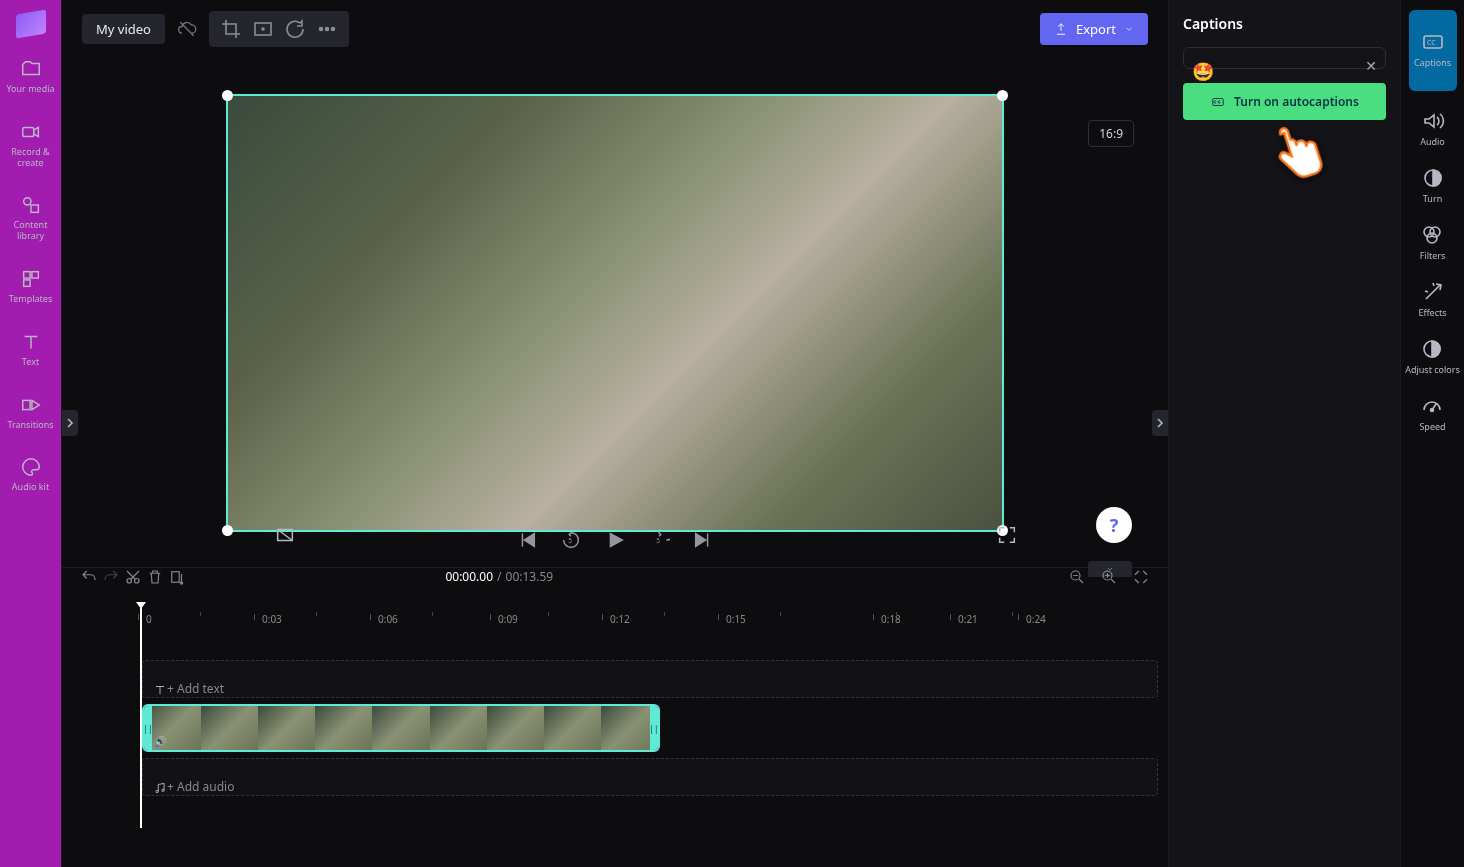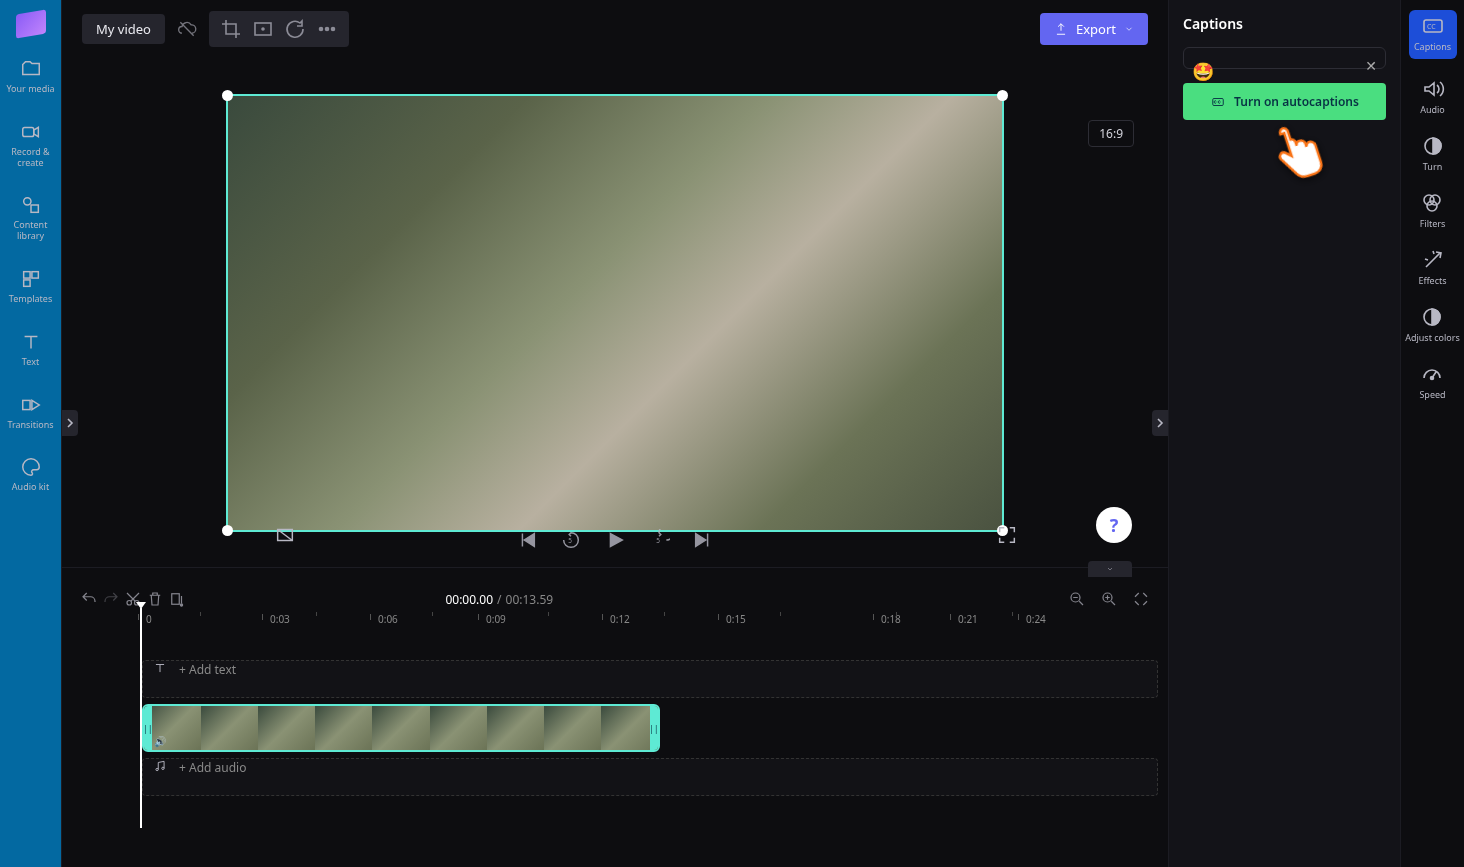"CC" .rr-item.active { background: #1d4ed8 -> #0369a1; padding: 6px 4px -> 22px 4px }
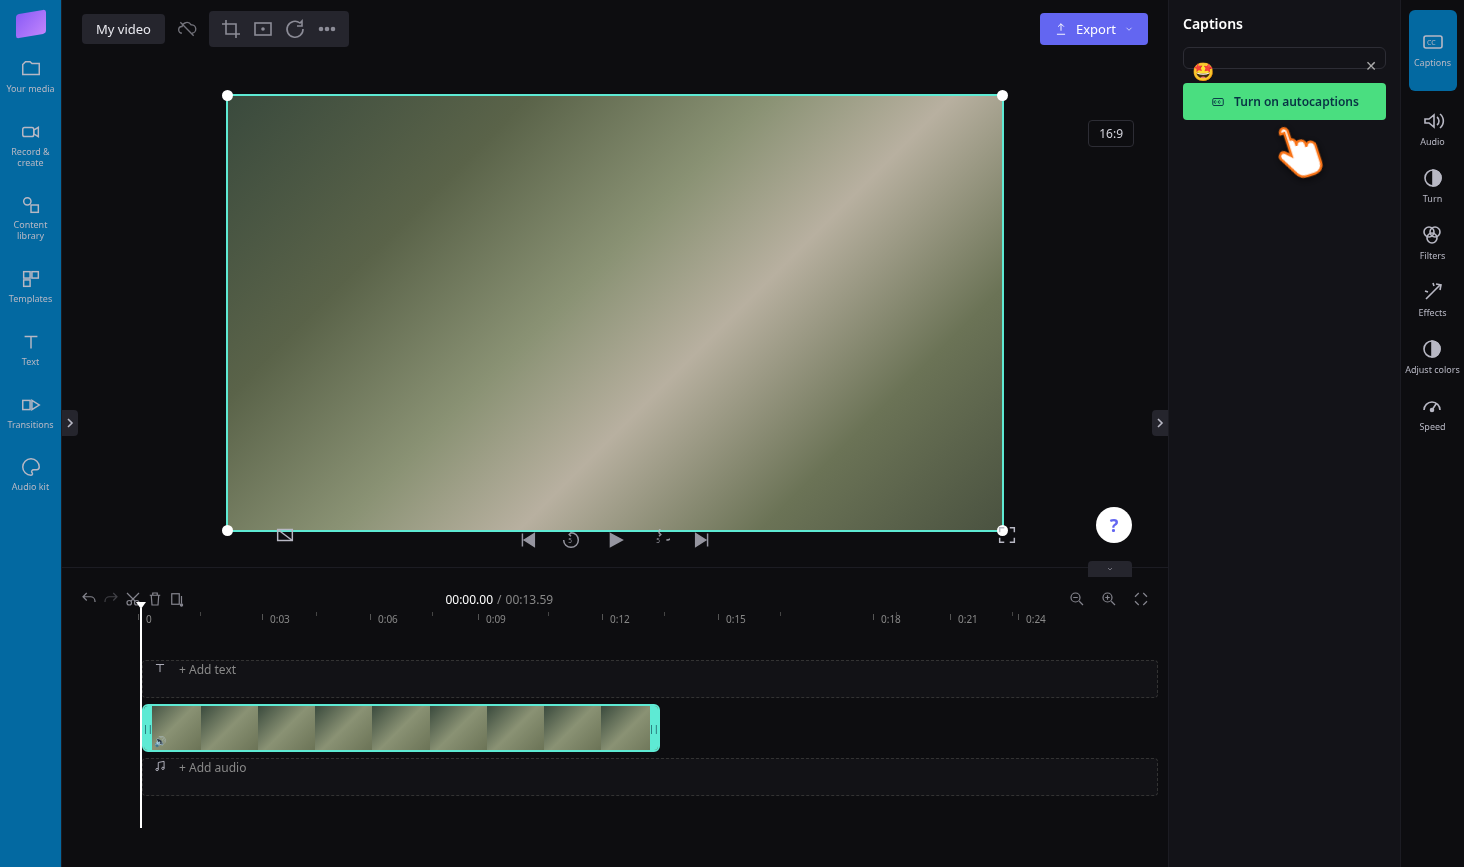"Your media" .left-rail { background: #0369a1 -> #a21caf }
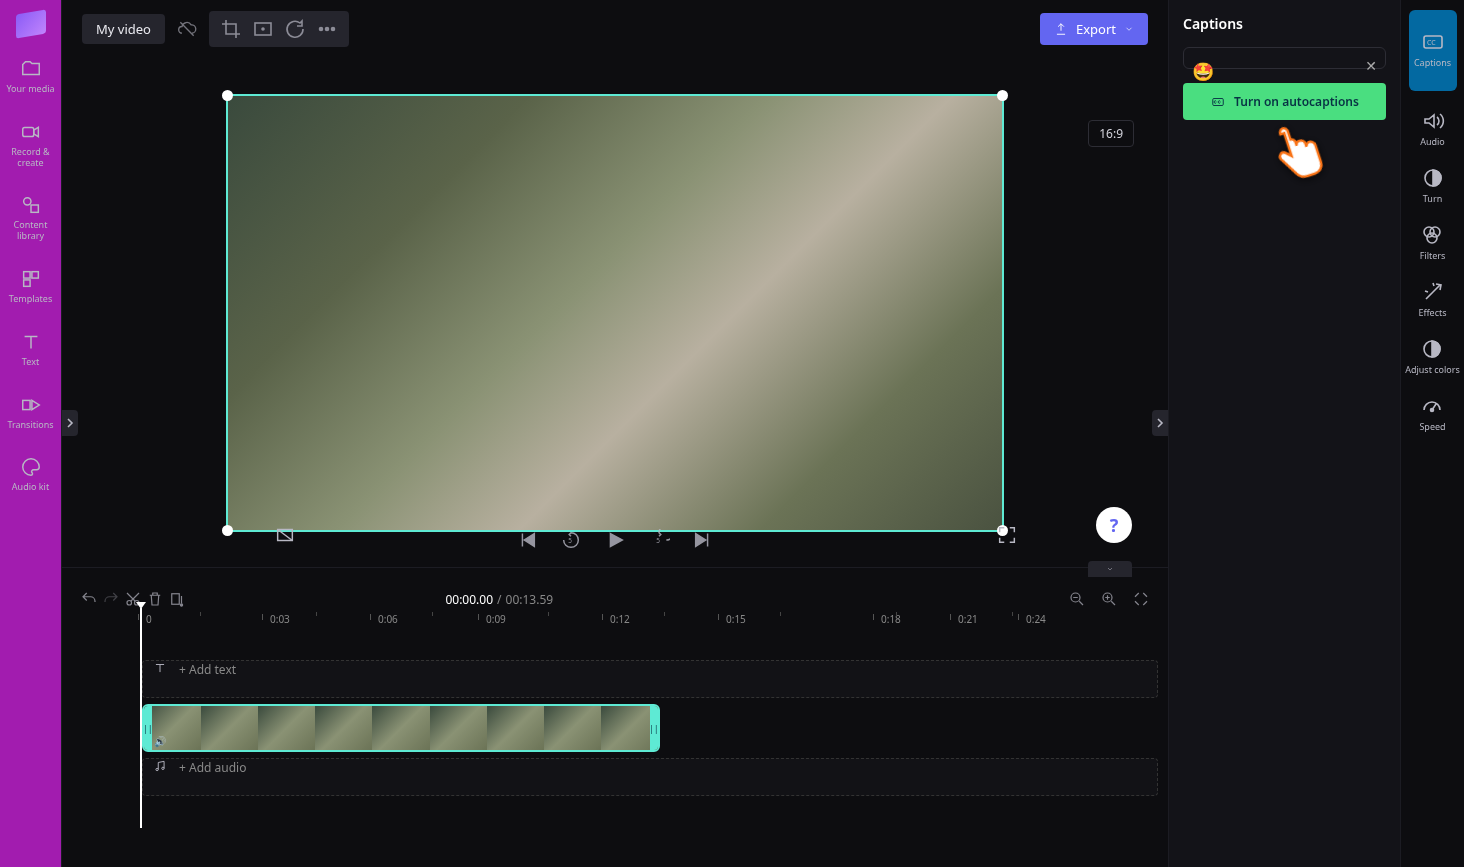"00:00.00" .tl-toolbar { align-items: flex-end -> flex-start }
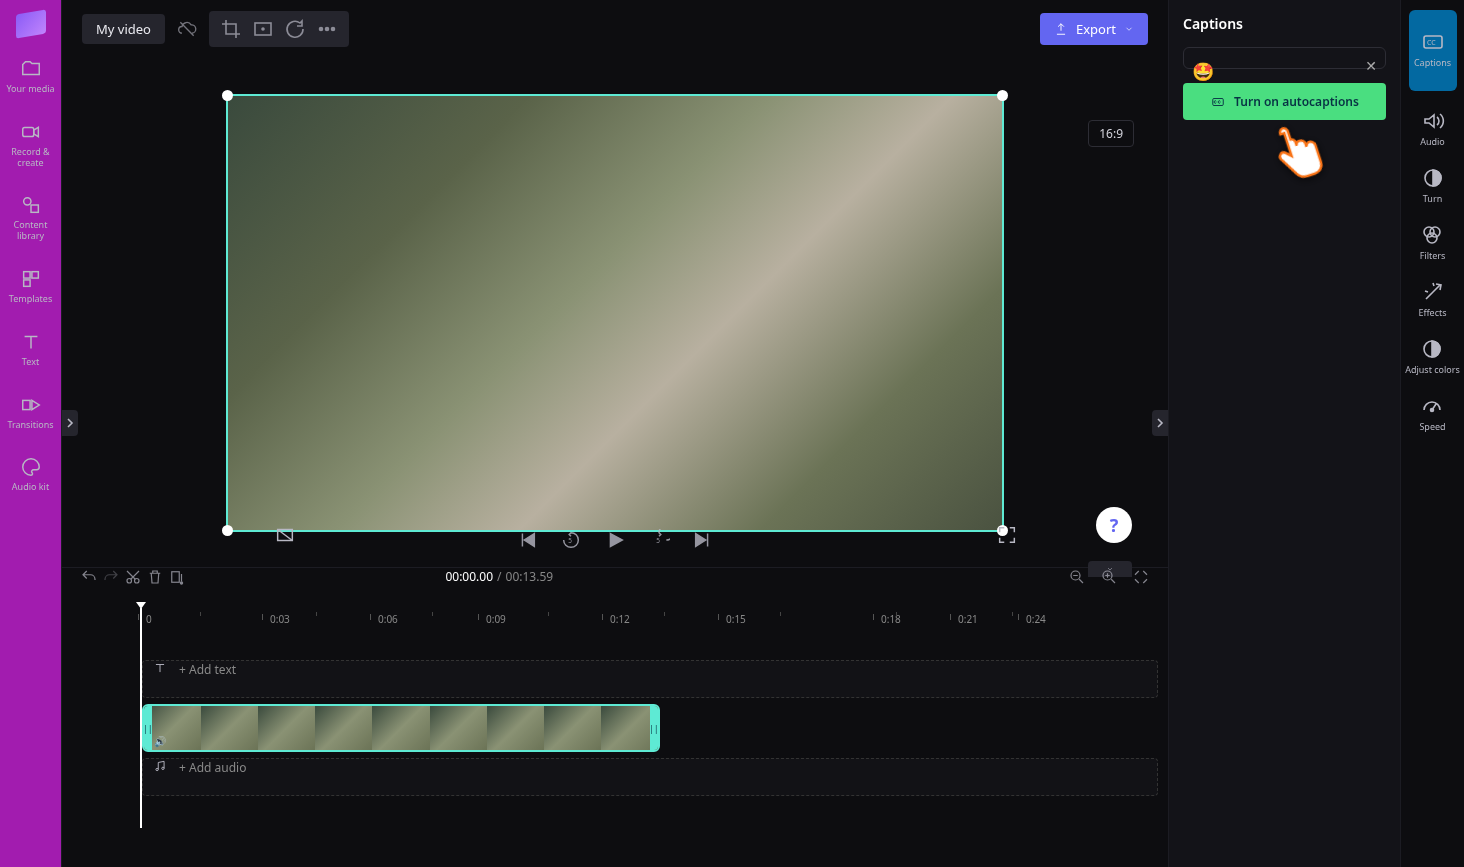"0:03" span.ruler-tick { left: 208px -> 200px }
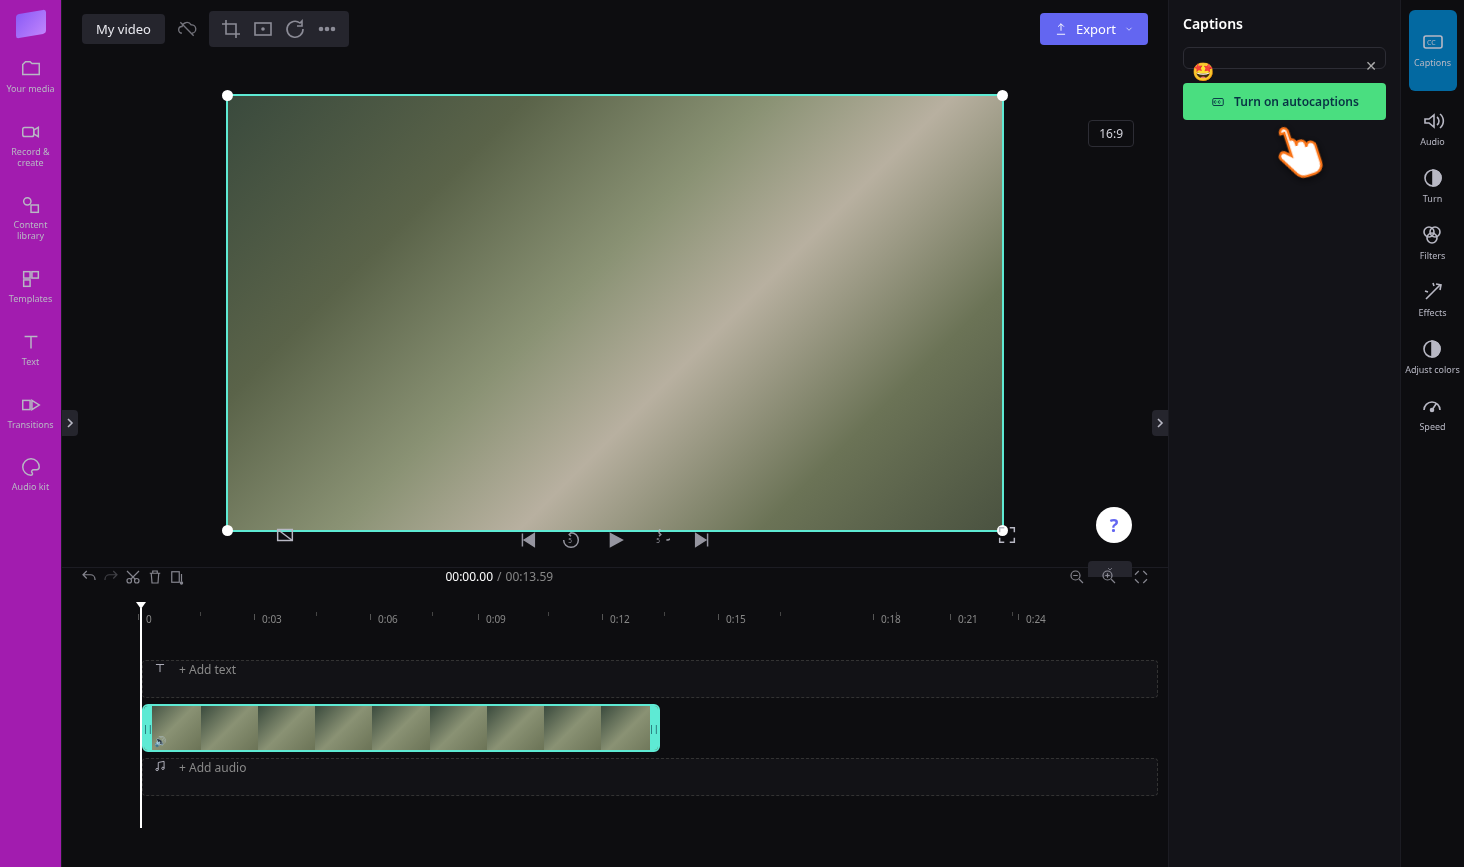"0:09" span.ruler-tick { left: 424px -> 436px }
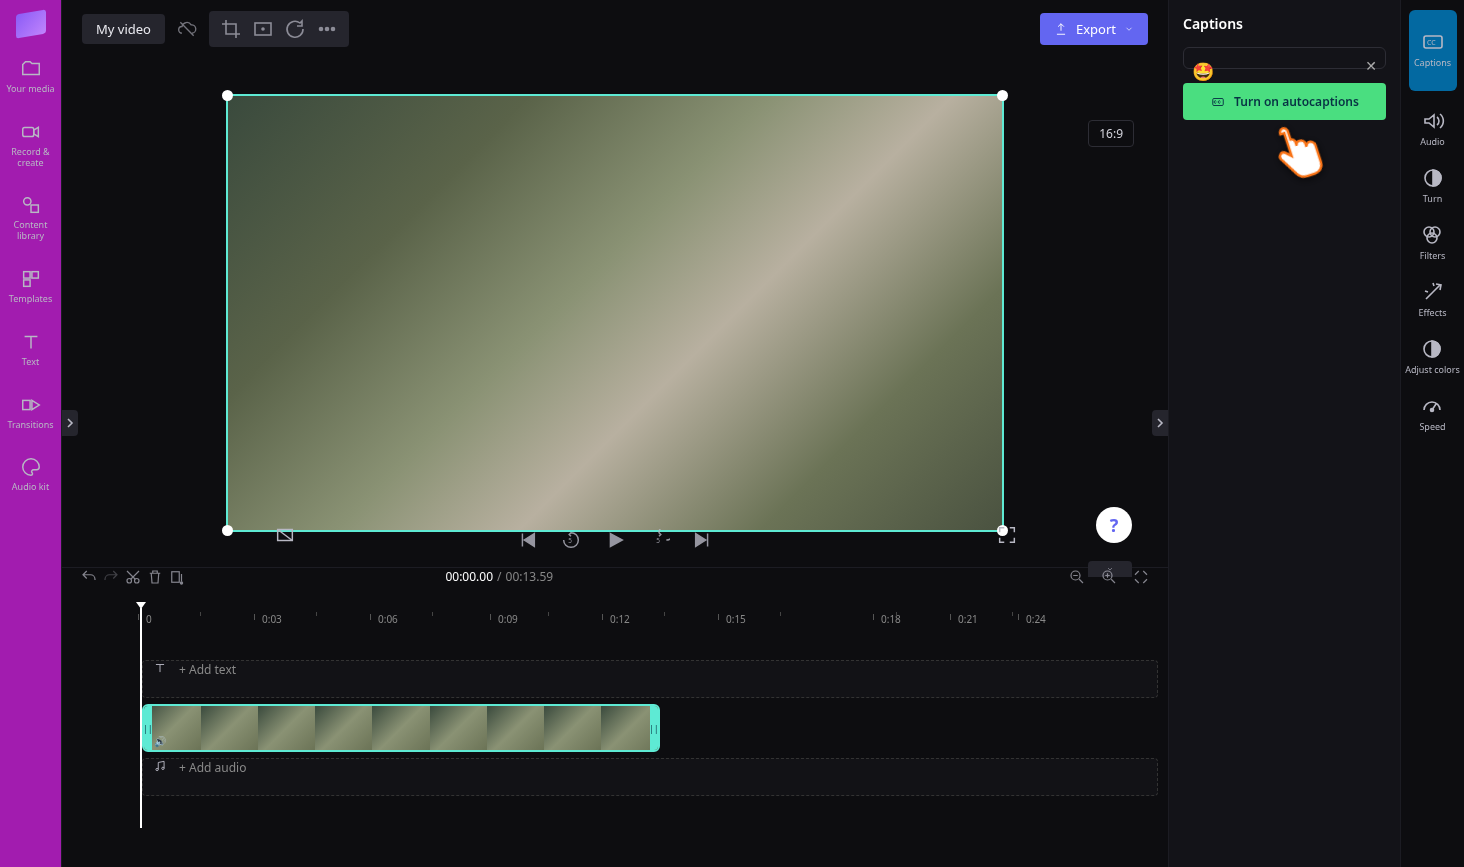"+ Add text" .track { align-items: flex-start -> flex-end; gap: 12px -> 0 }
